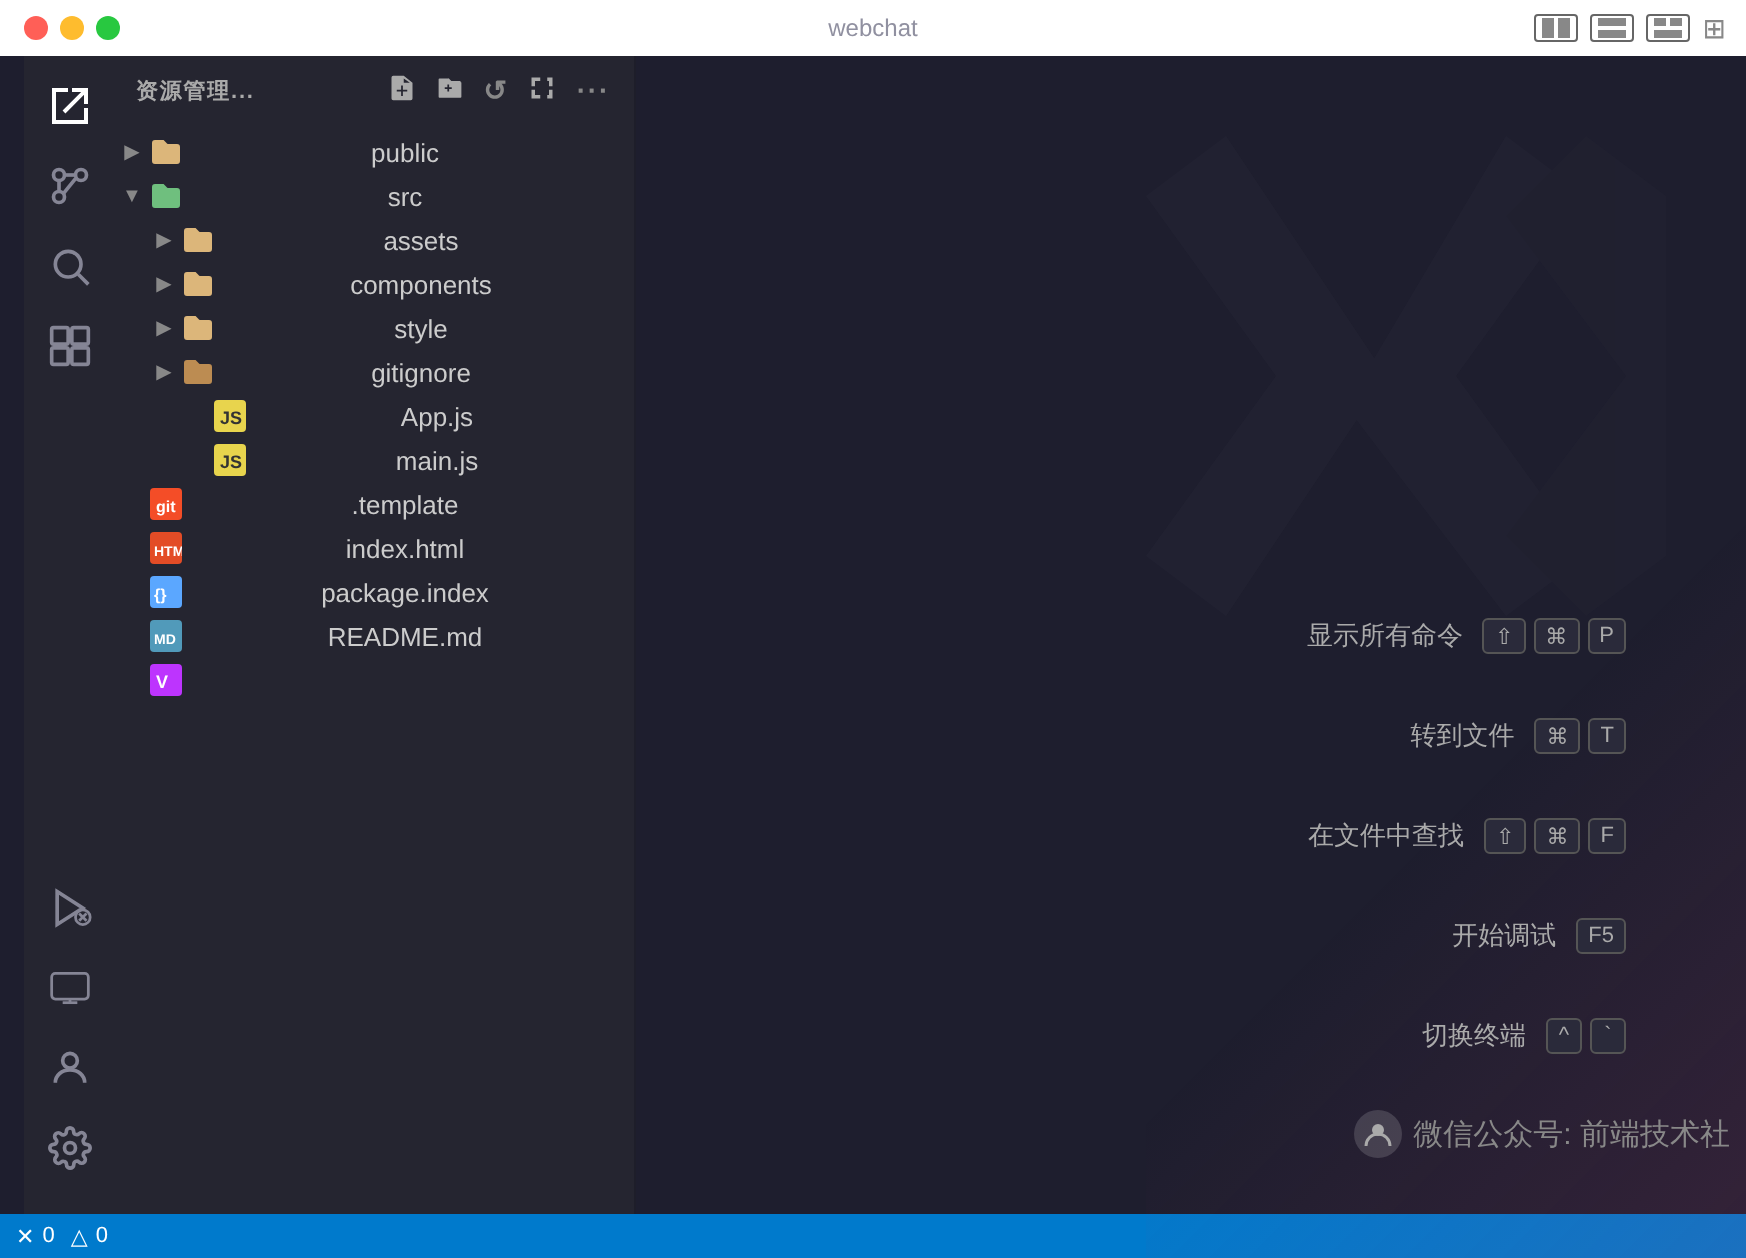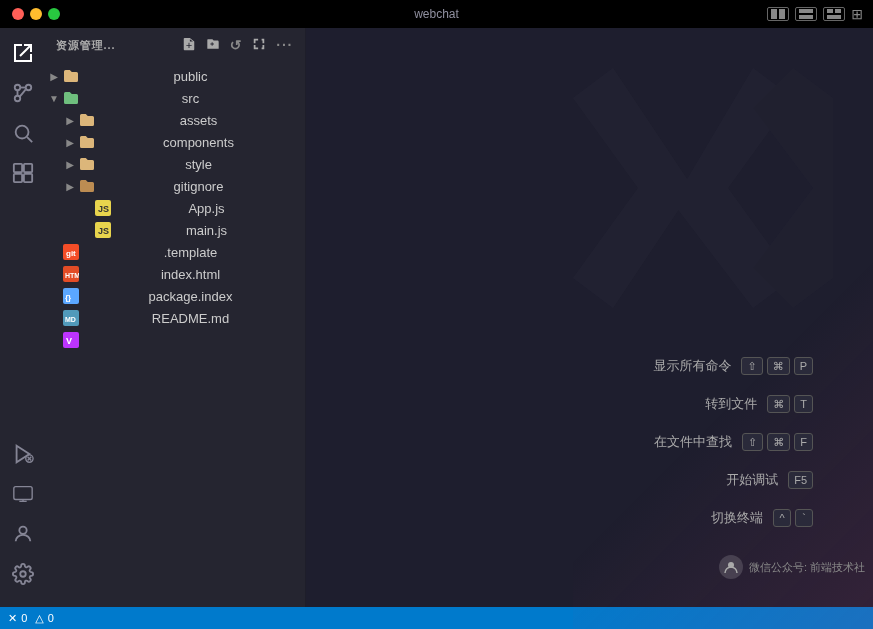"webchat" .titlebar { background: #000000 -> #ffffff }
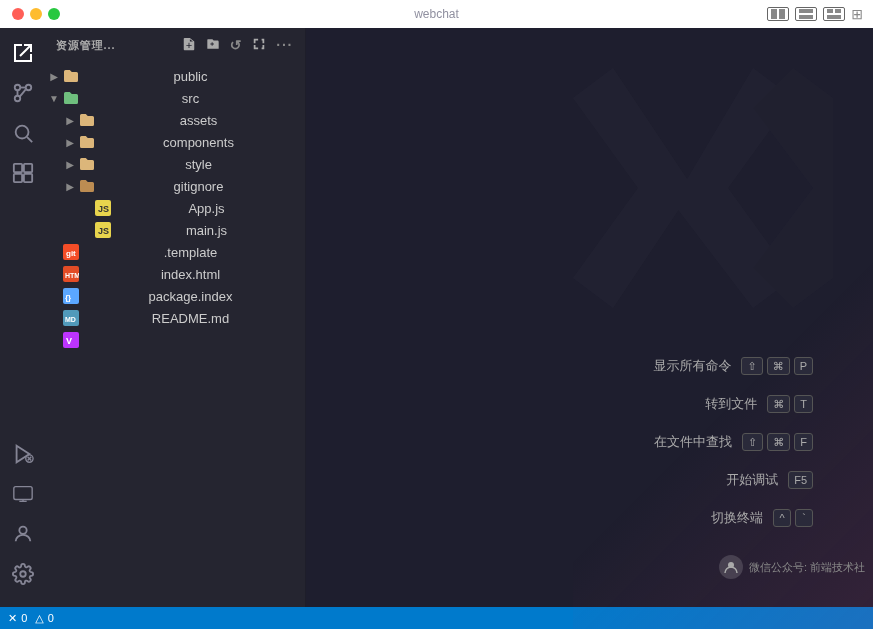"资源管理..." .main-layout { padding-left: none -> 12px }
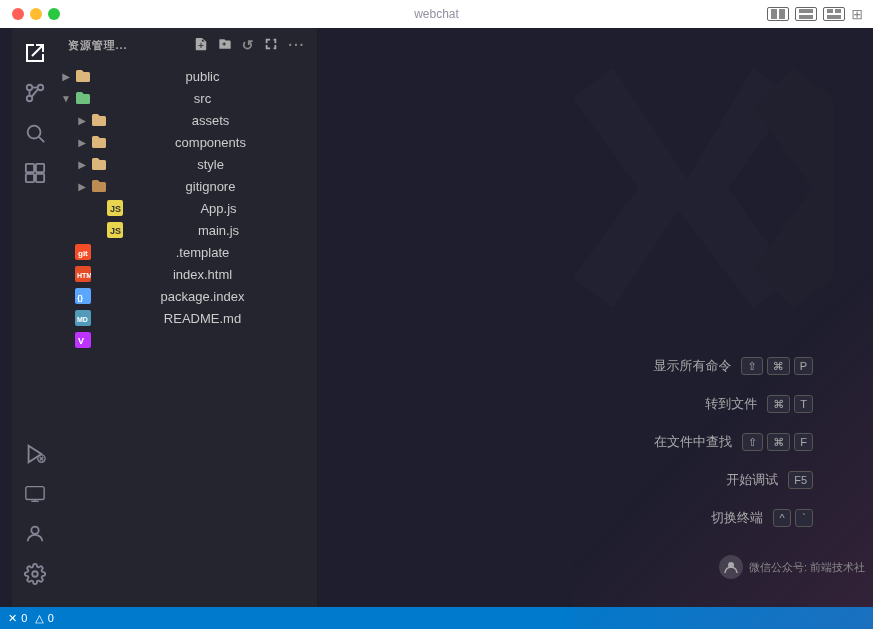"显示所有命令" .welcome-shortcuts { gap: 20px -> 32px }
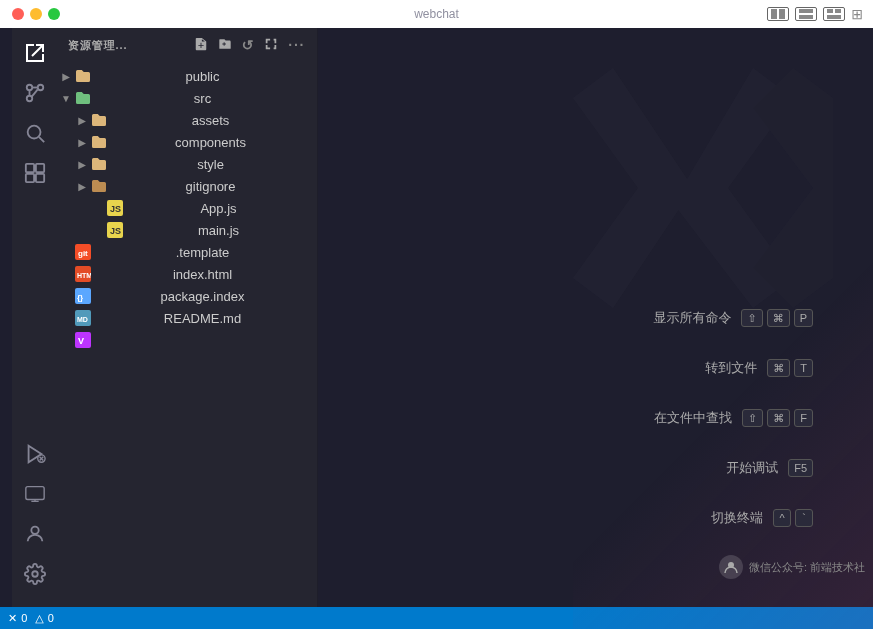"微信公众号: 前端技术社" span { font-size: 11px -> 15px }
